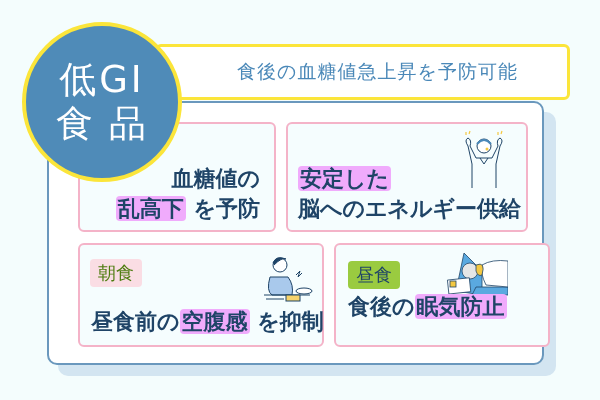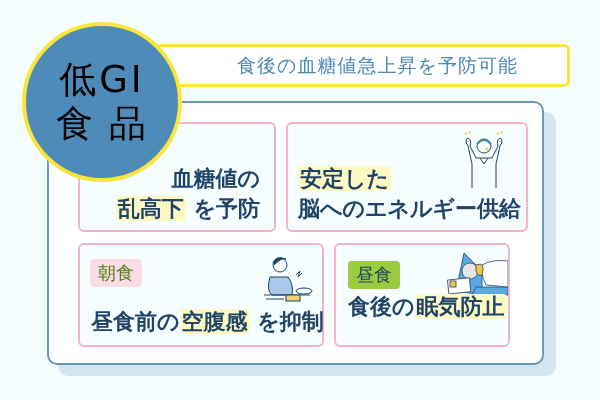"低GI" .badge { color: #000000 -> #ffffff }
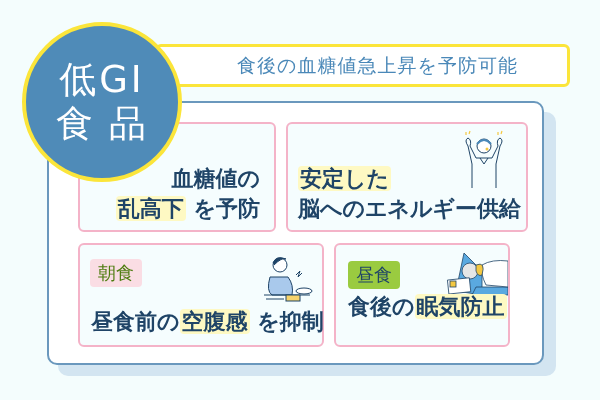"食後の血糖値急上昇を予防可能" .headline { height: 43px -> 56px }
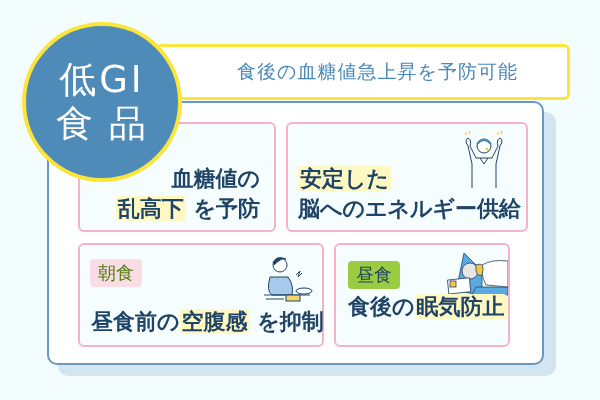"安定した" .hl { background: #fef9c3 -> #f0abfc }
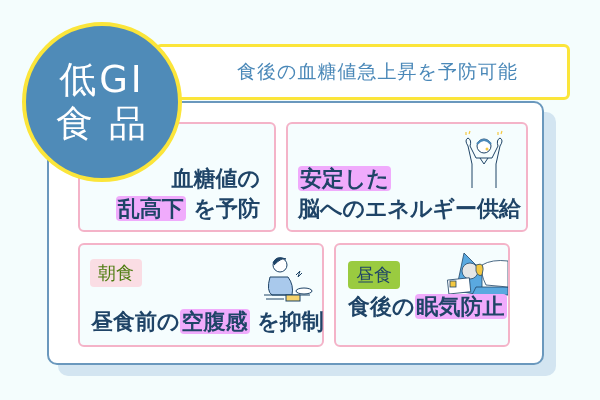"昼食" .c4 { width: 176px -> 216px }
